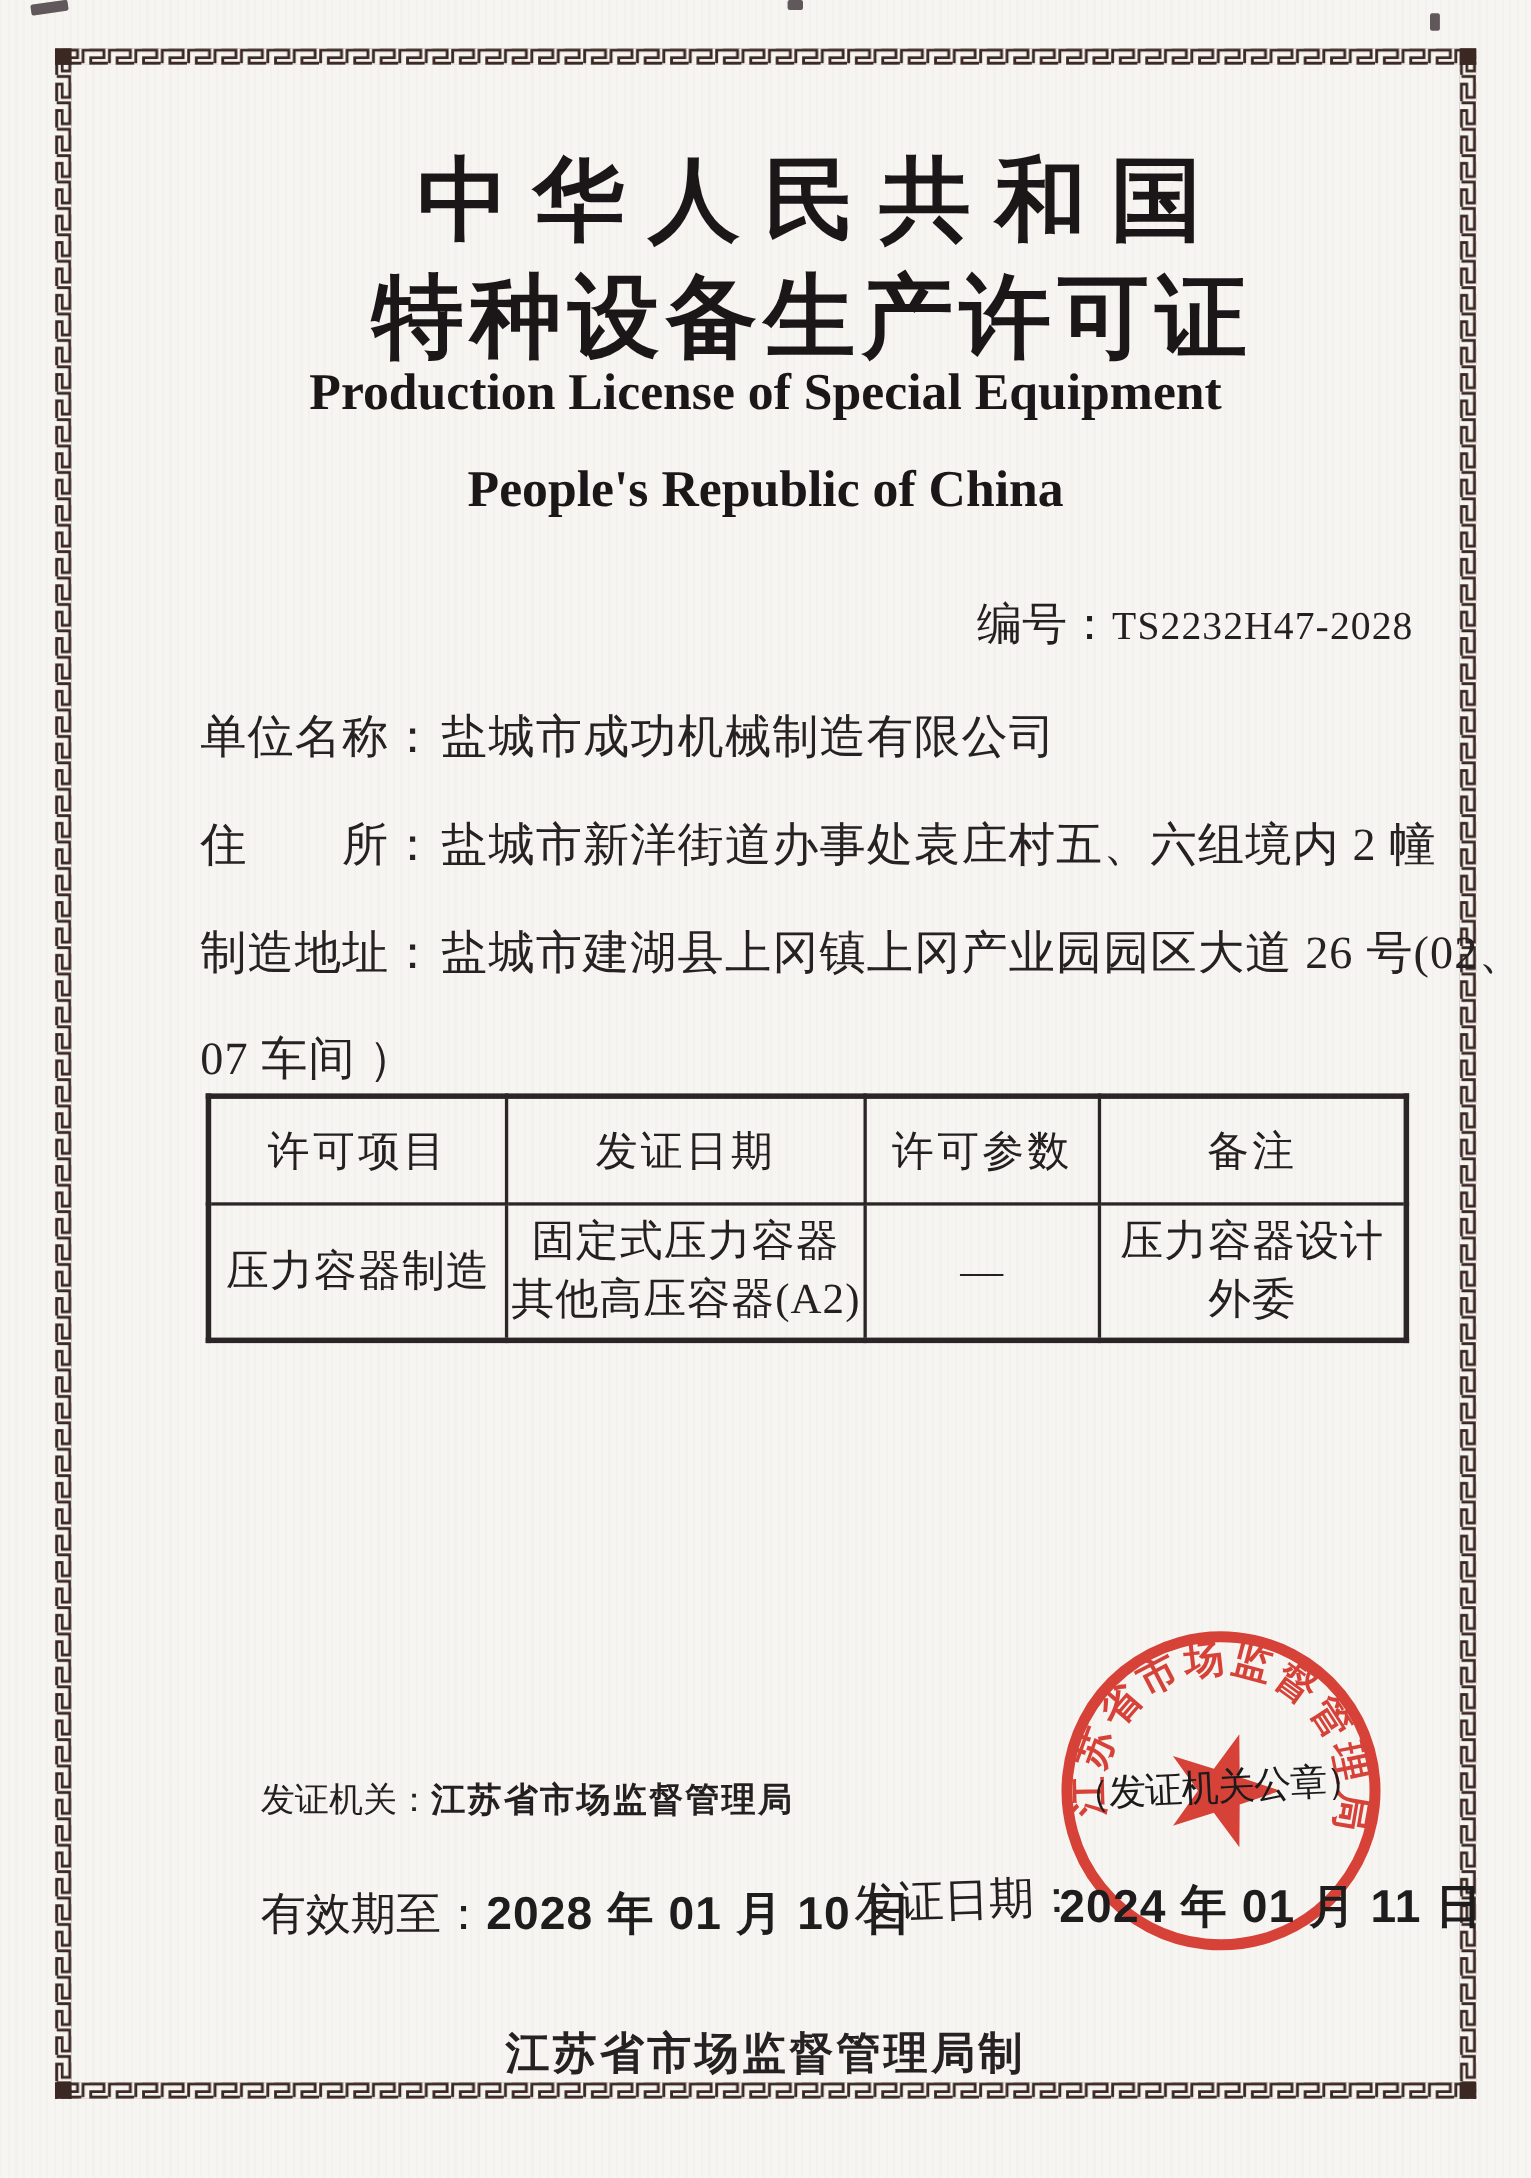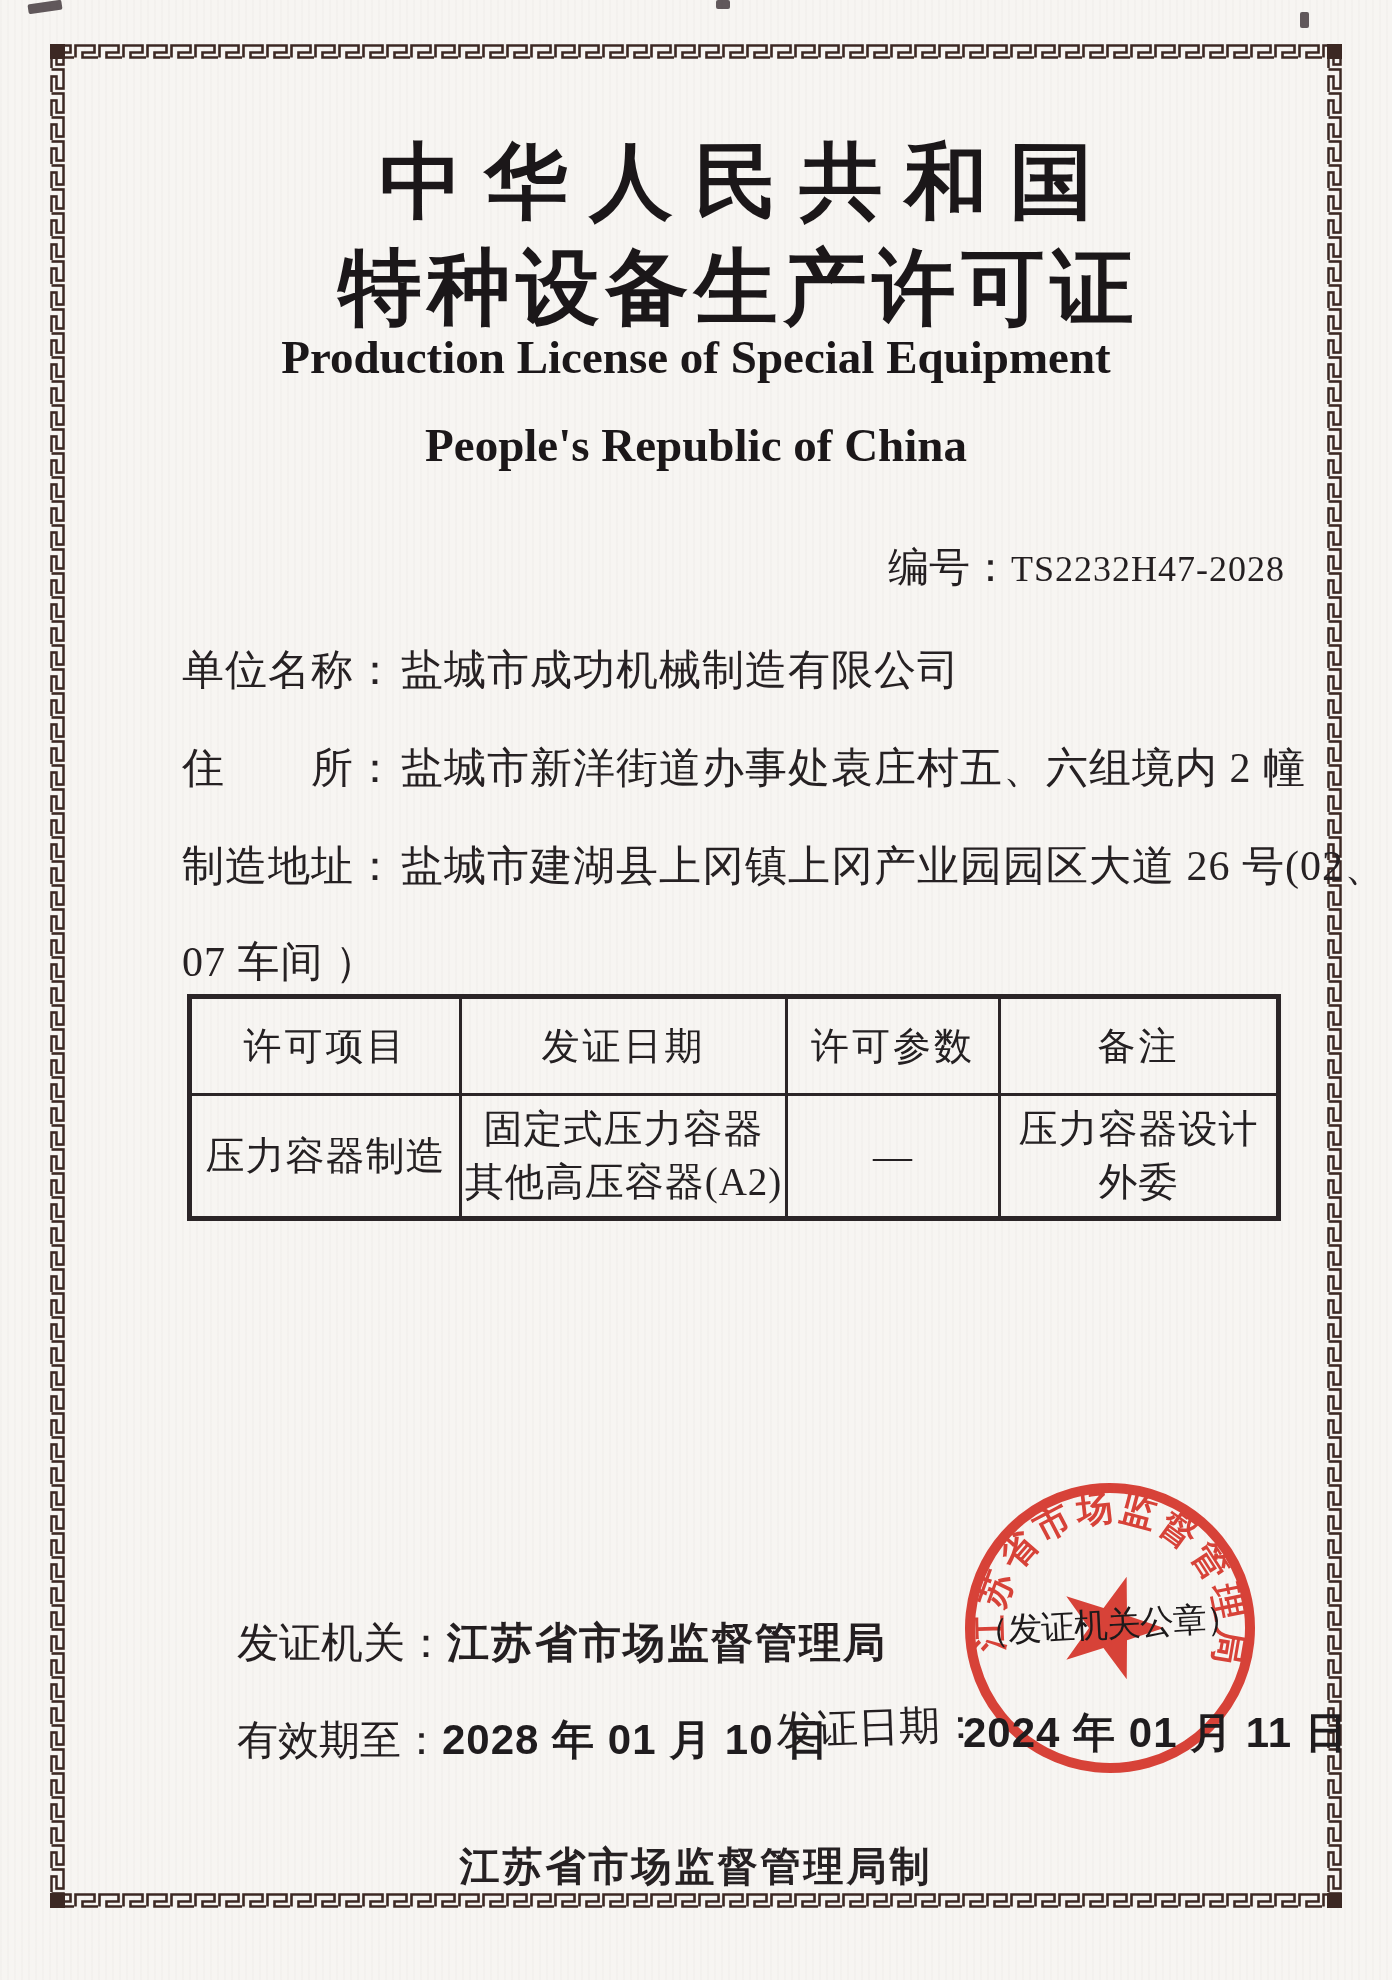"发证机关：江苏省市场监督管理局" .issuer-line { font-size: 42px -> 31px }
